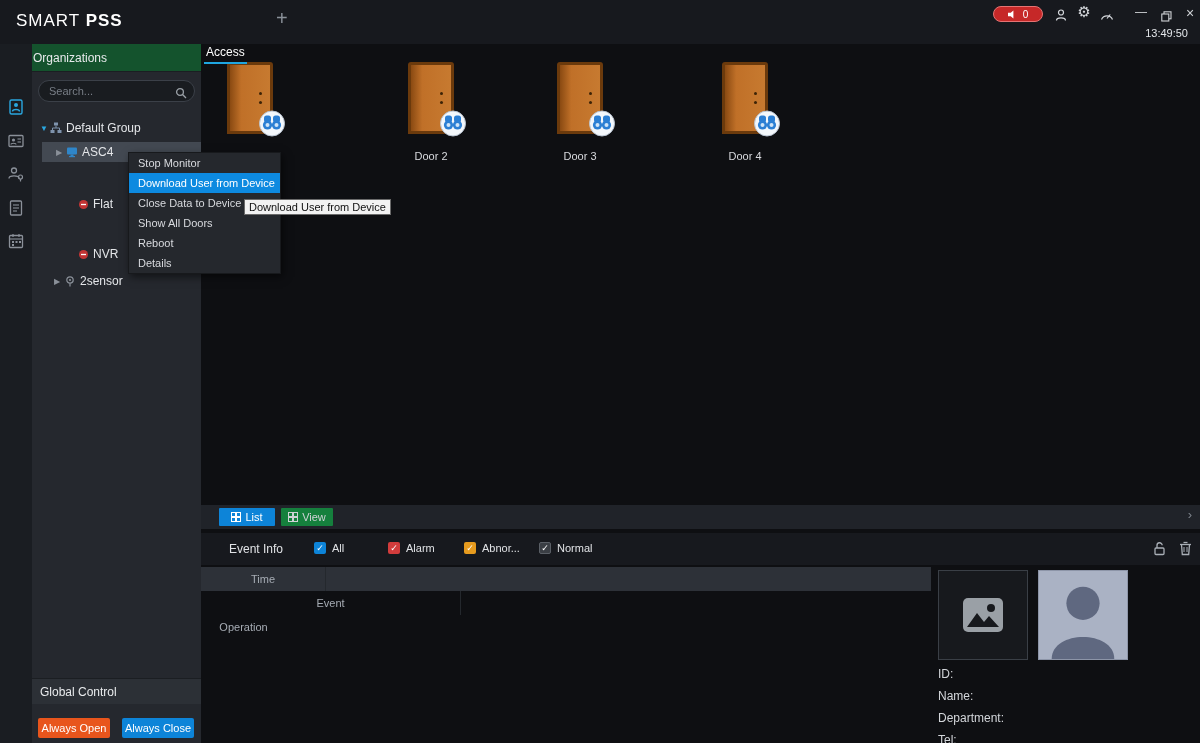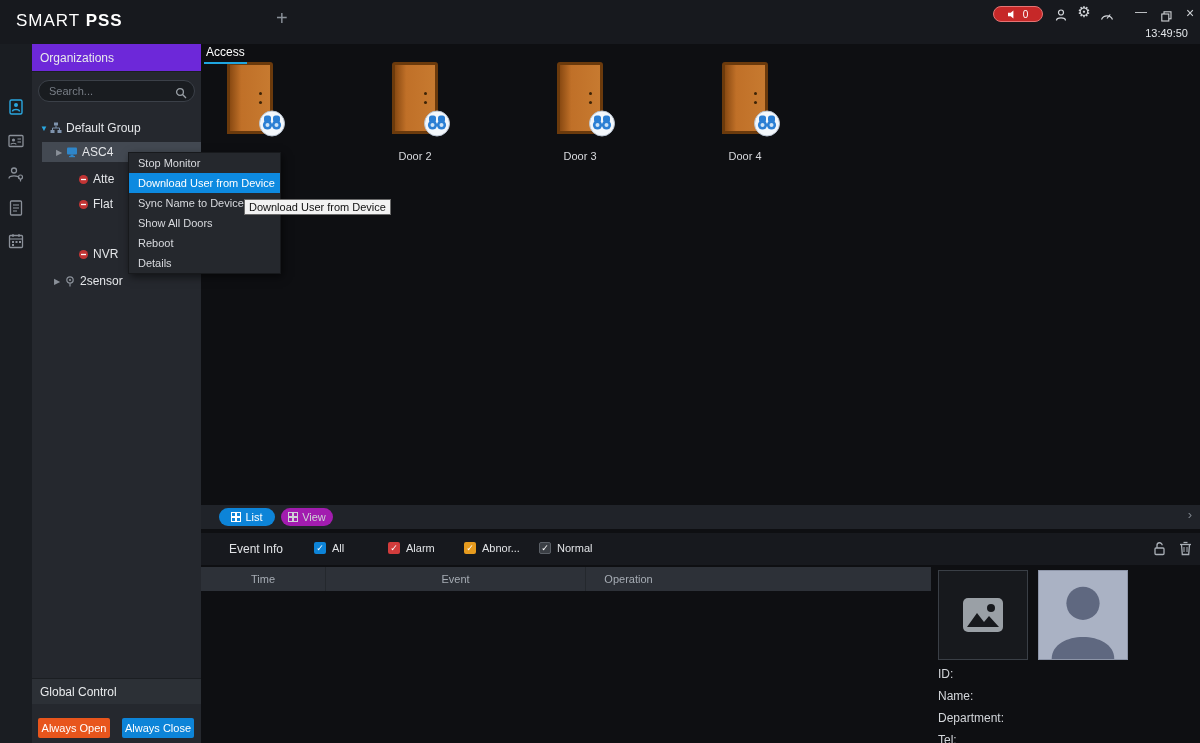"Organizations" .panel-header { background: #6d28d9 -> #14532d; padding-left: 8px -> 1px }
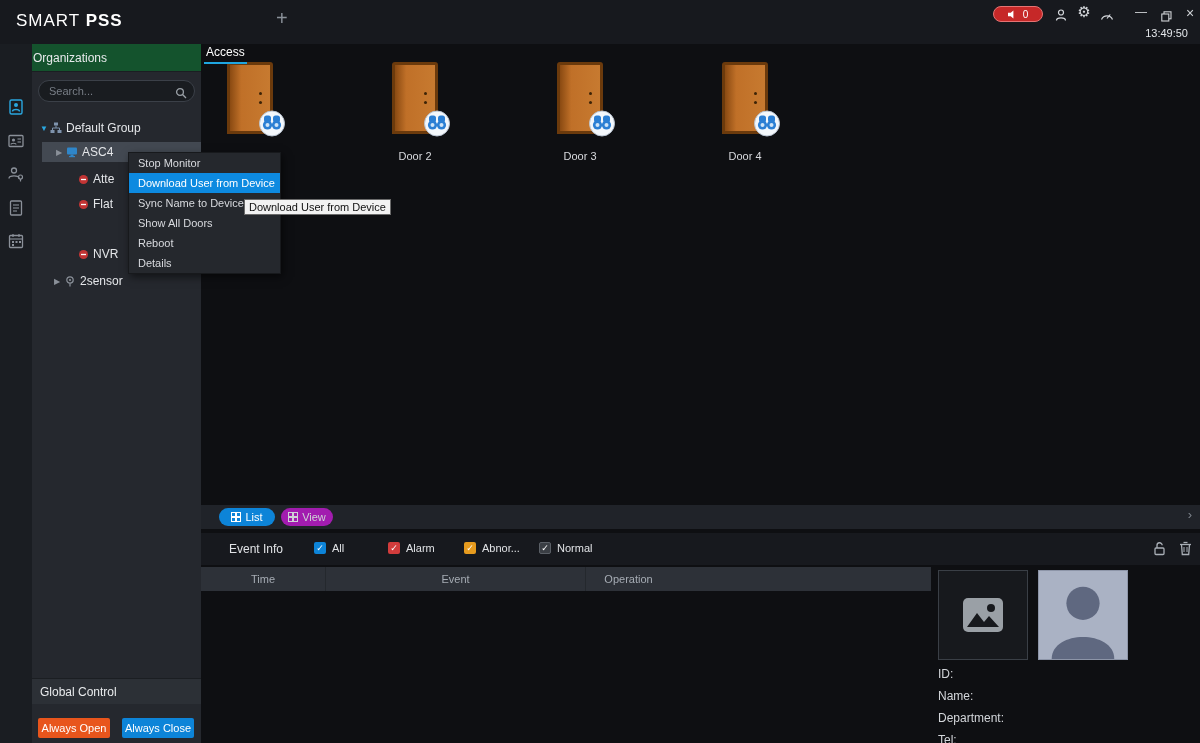"Door 2" .dc1 { left: 173px -> 189px }
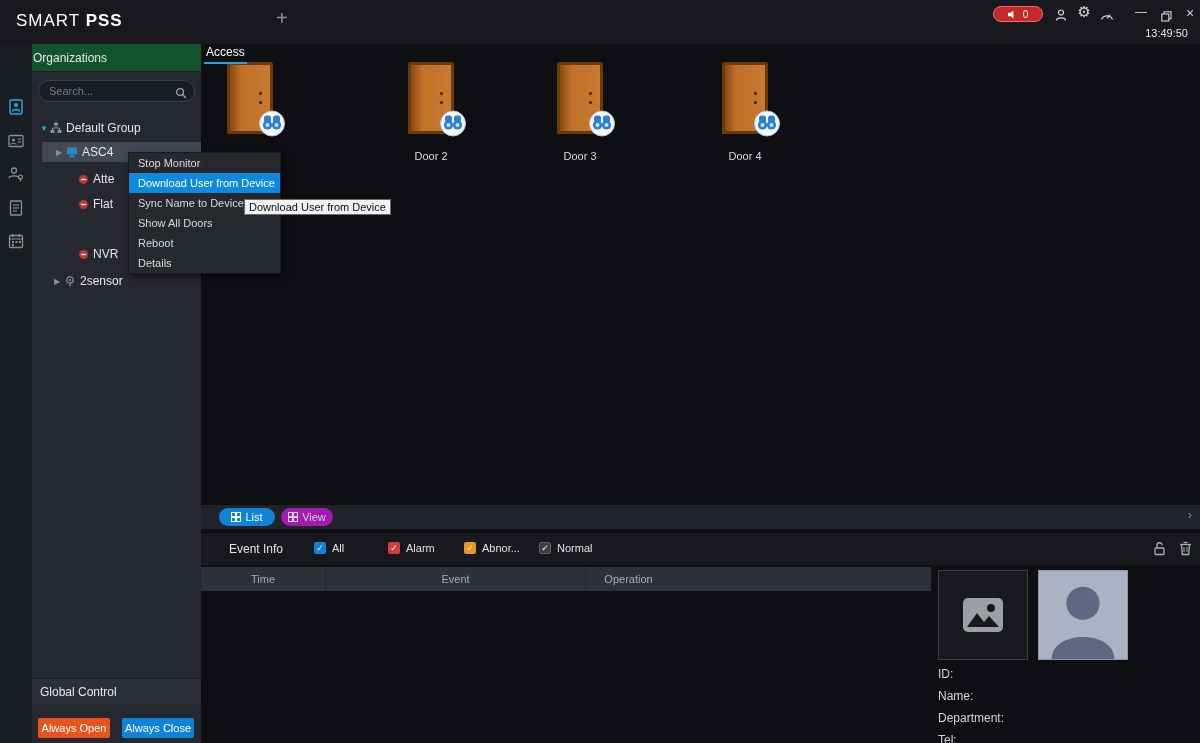"Atte" div.tree-row { html: <div> <span> <svg> <circle></circle> <line></line> </svg> </span> <span>Atte</span> </div> -> none }
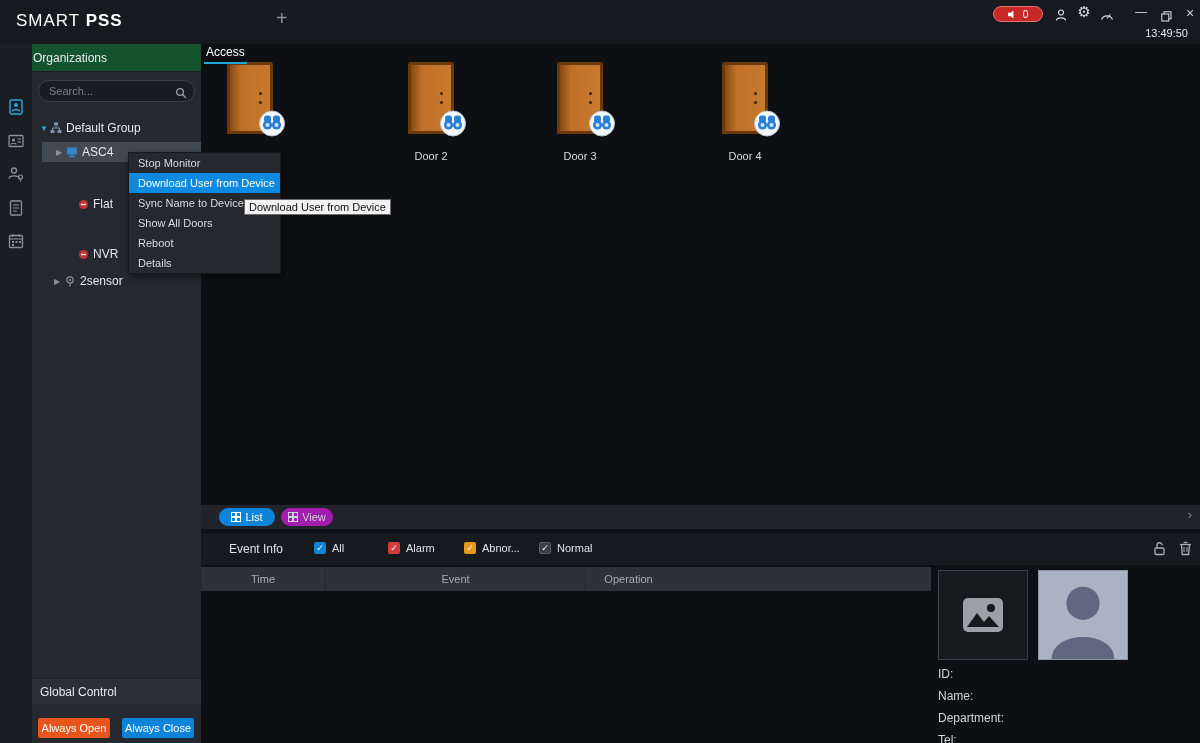"Sync Name to Device" div.menu-item { text: Sync Name -> Close Data }
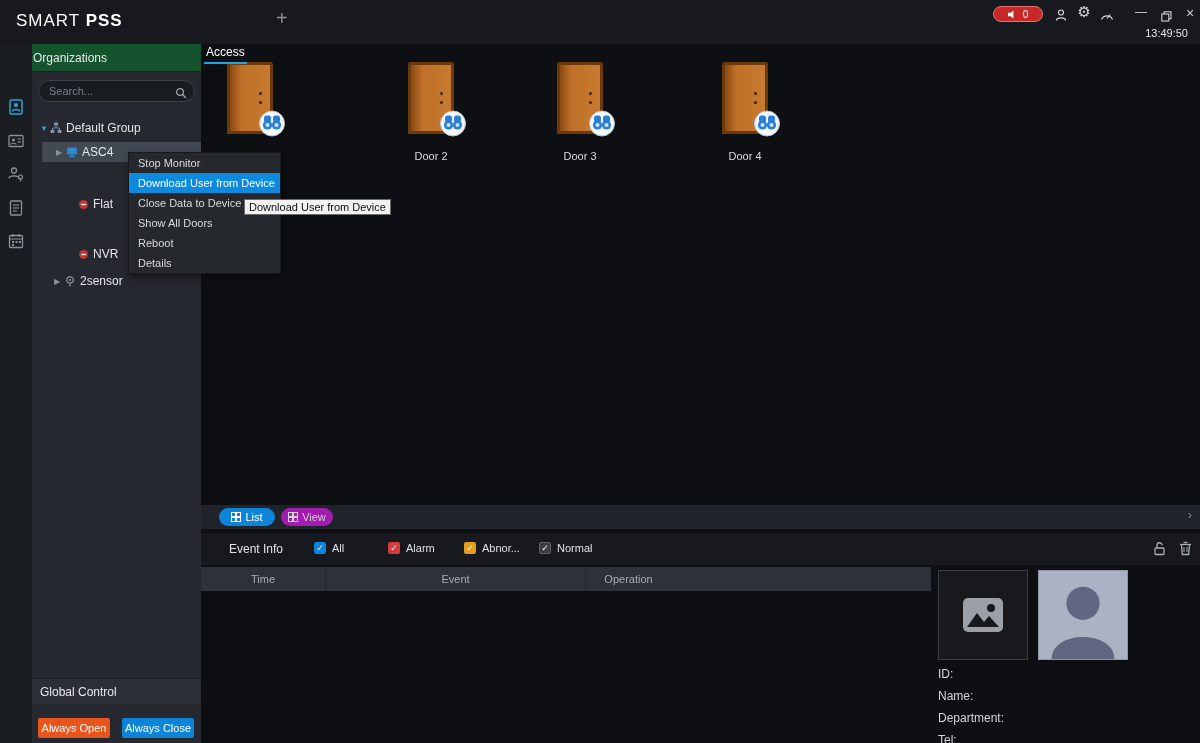"List" .vt-btn { border-radius: 9px -> 1px }
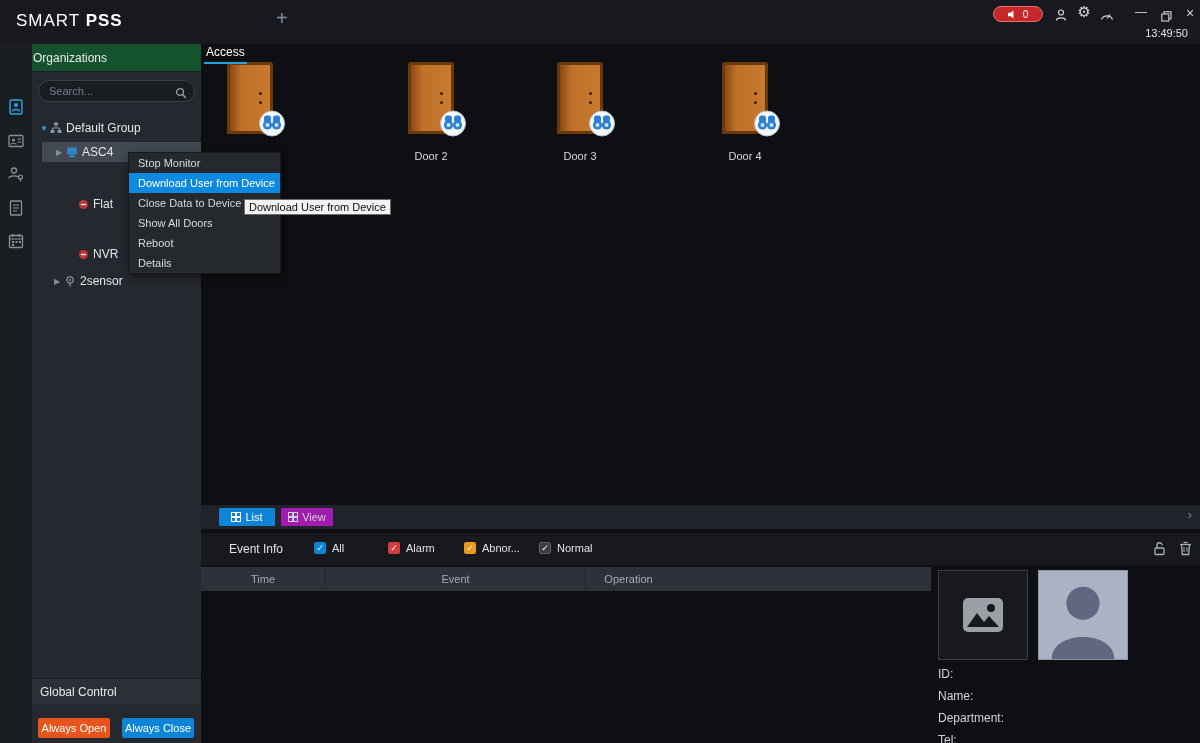"View" .vt-view { background: #a21caf -> #15803d }
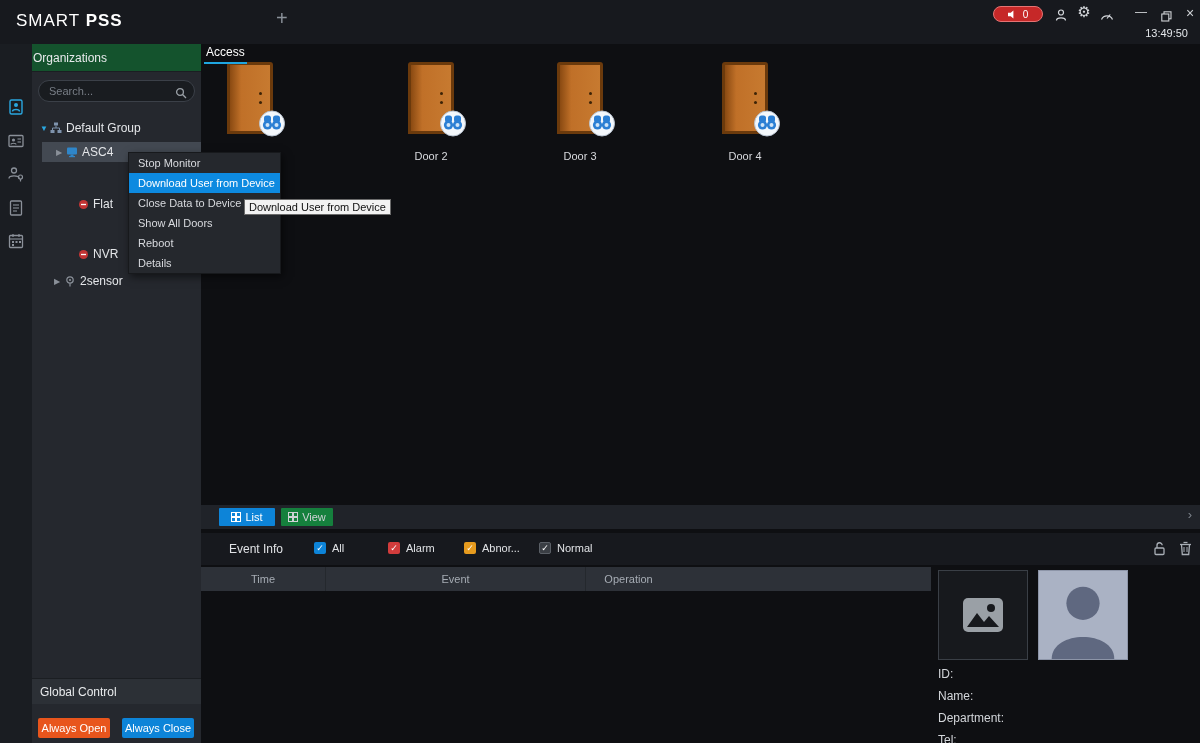"Time" .theader { flex-direction: none -> column }
